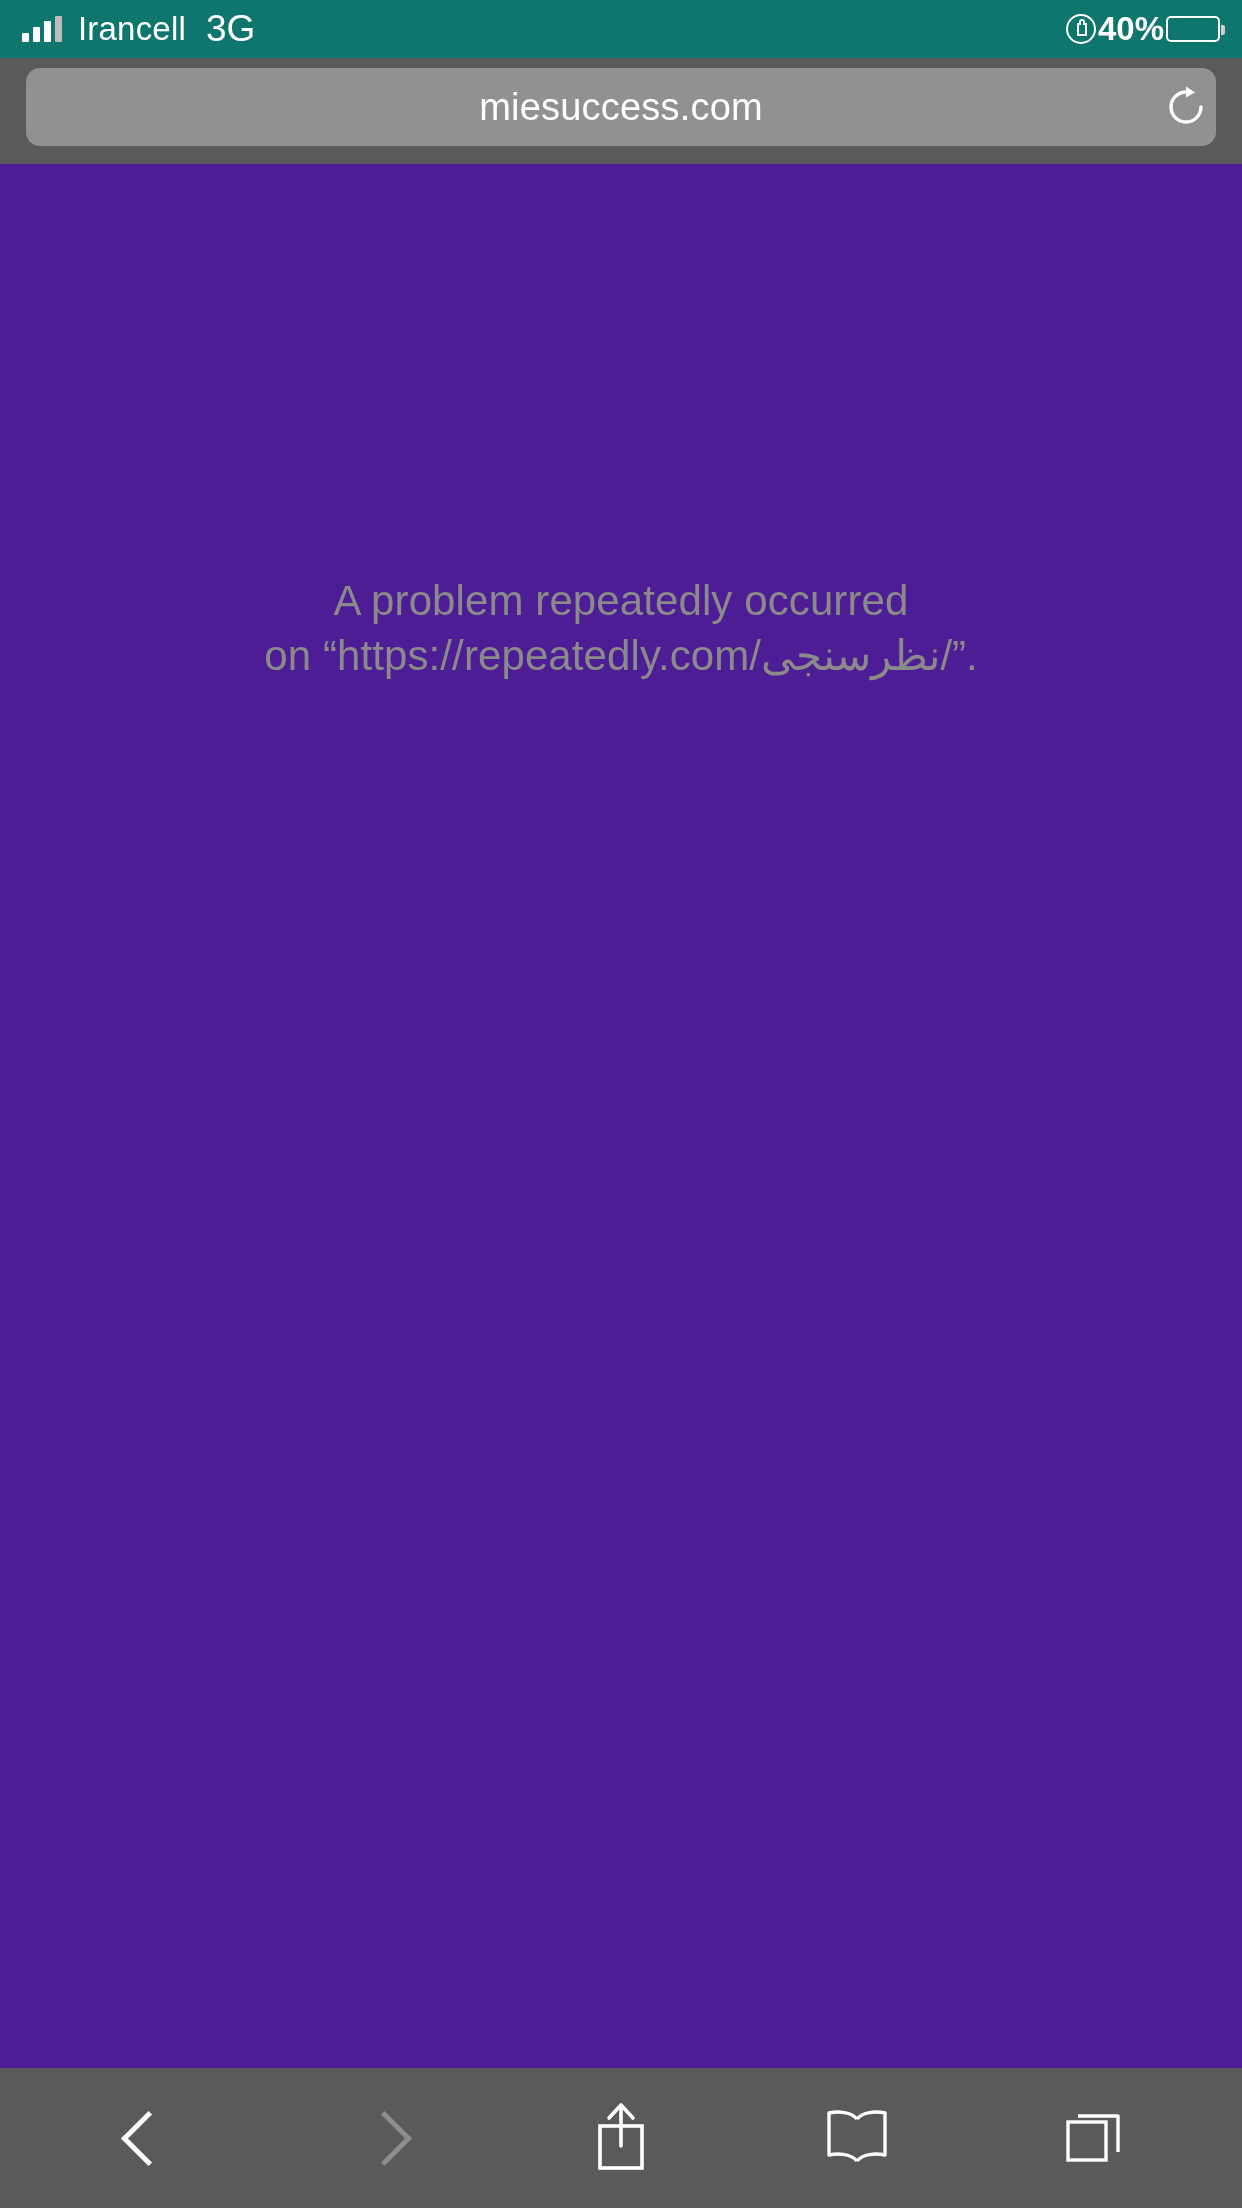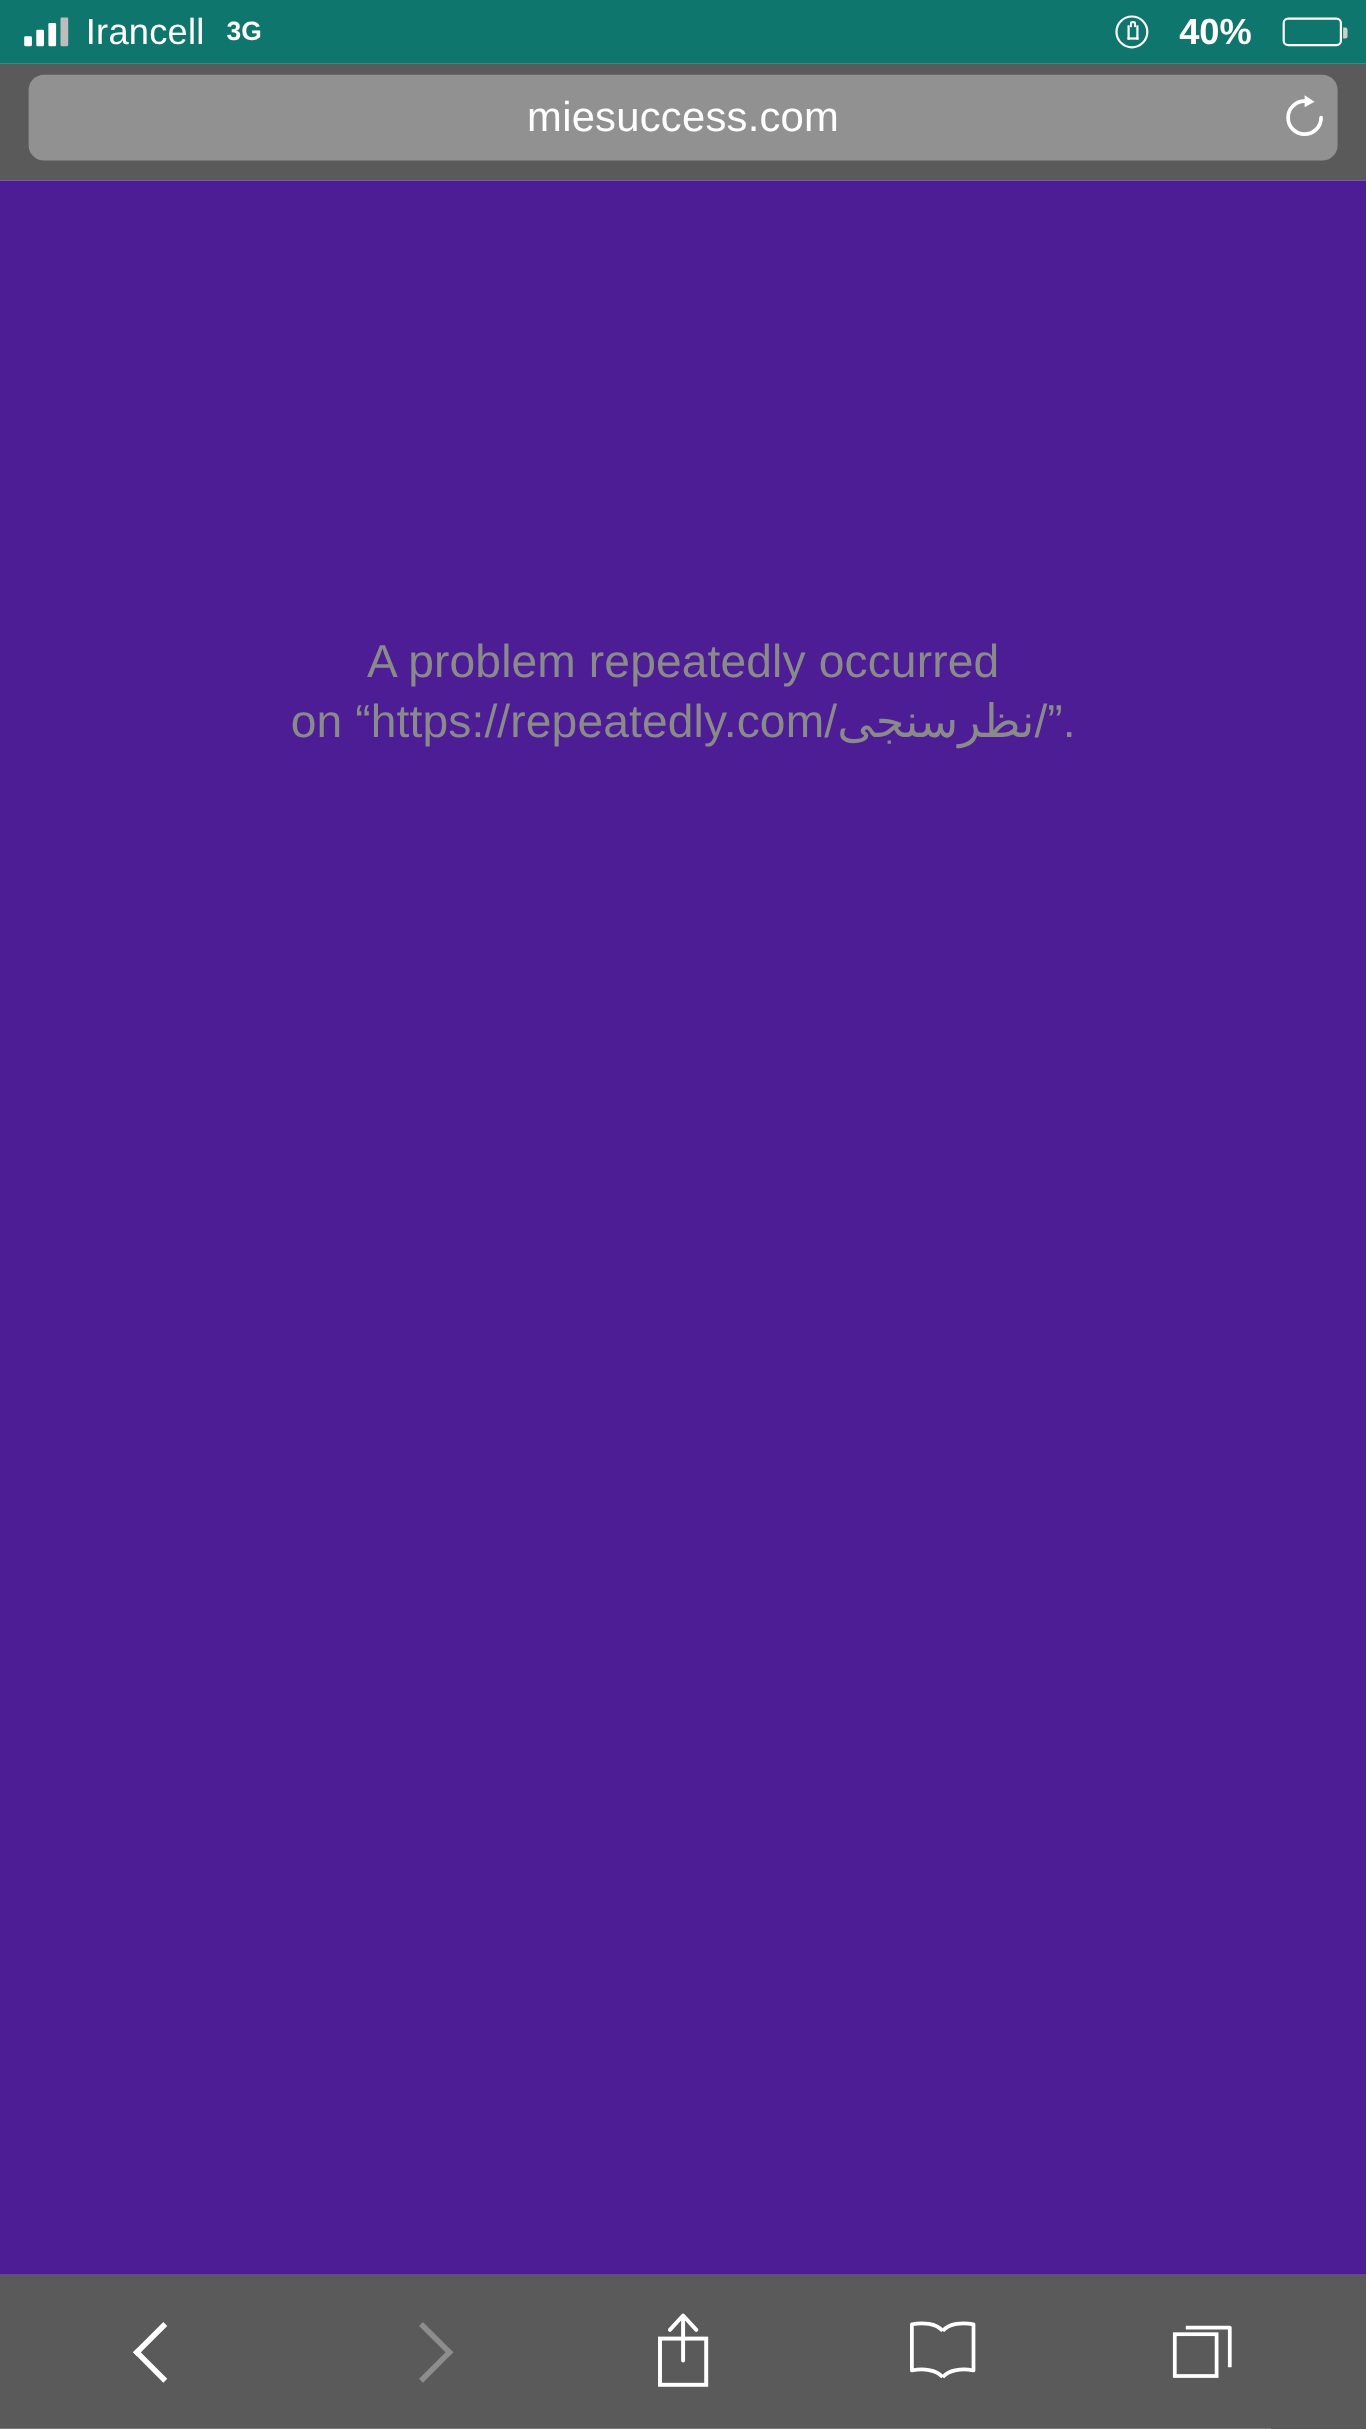"3G" .network { font-size: 24px -> 37px; font-weight: bold -> none }
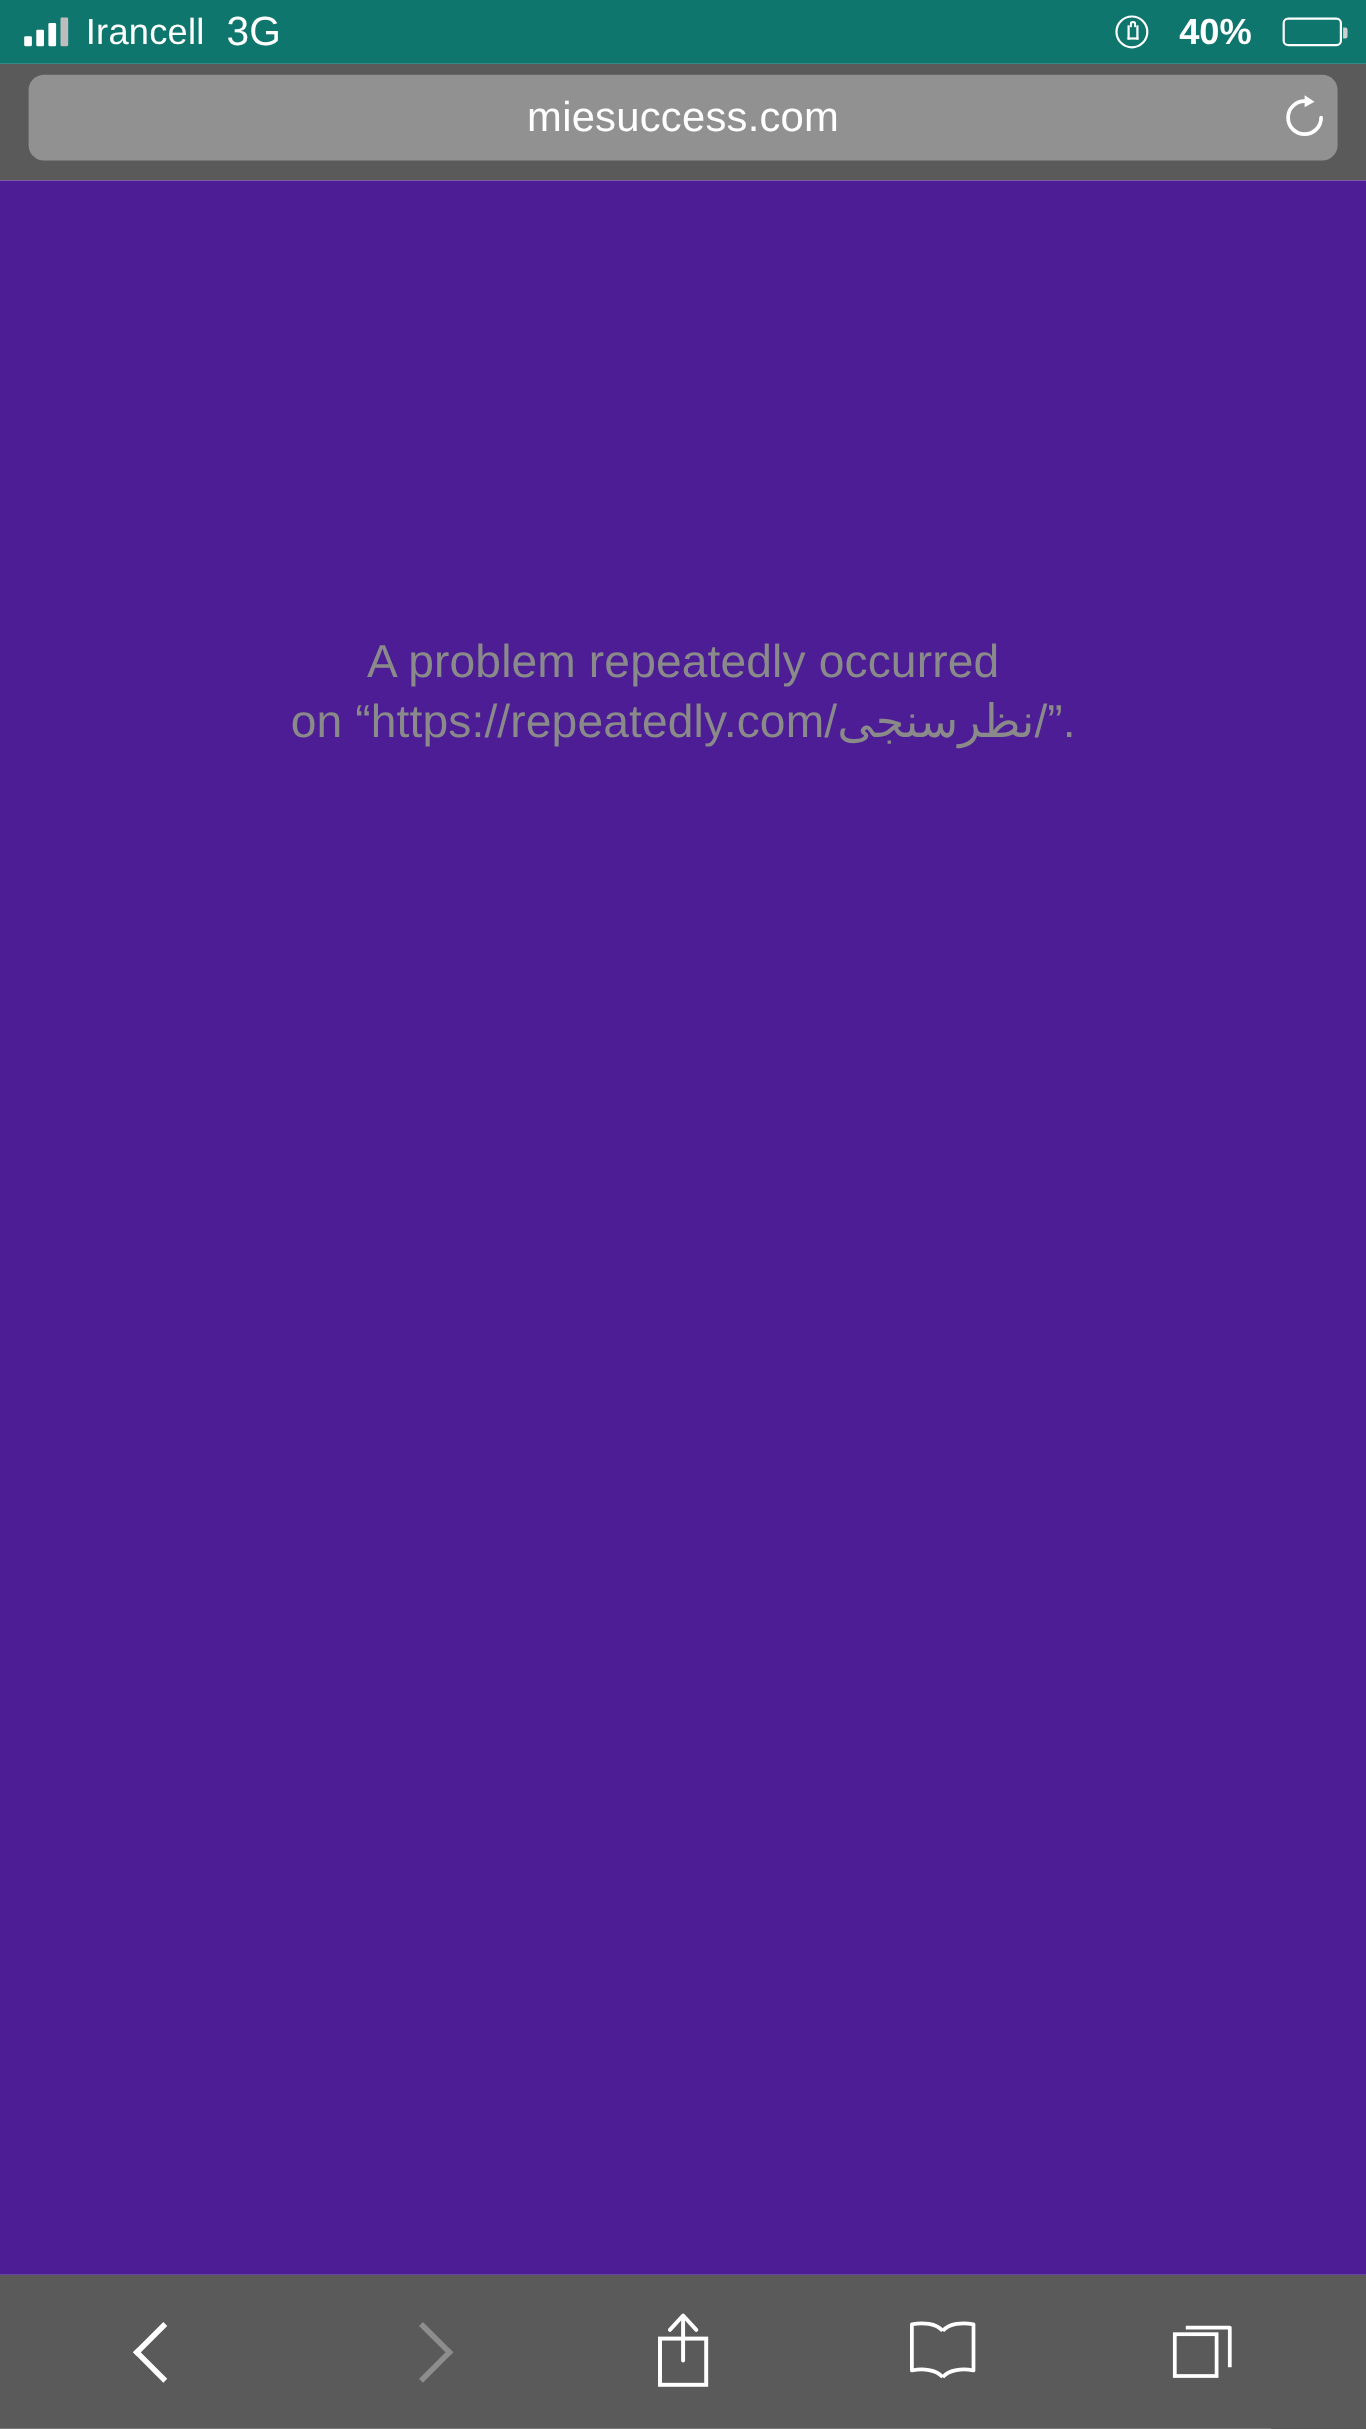"40%" .status-right { gap: 28px -> 2px }
